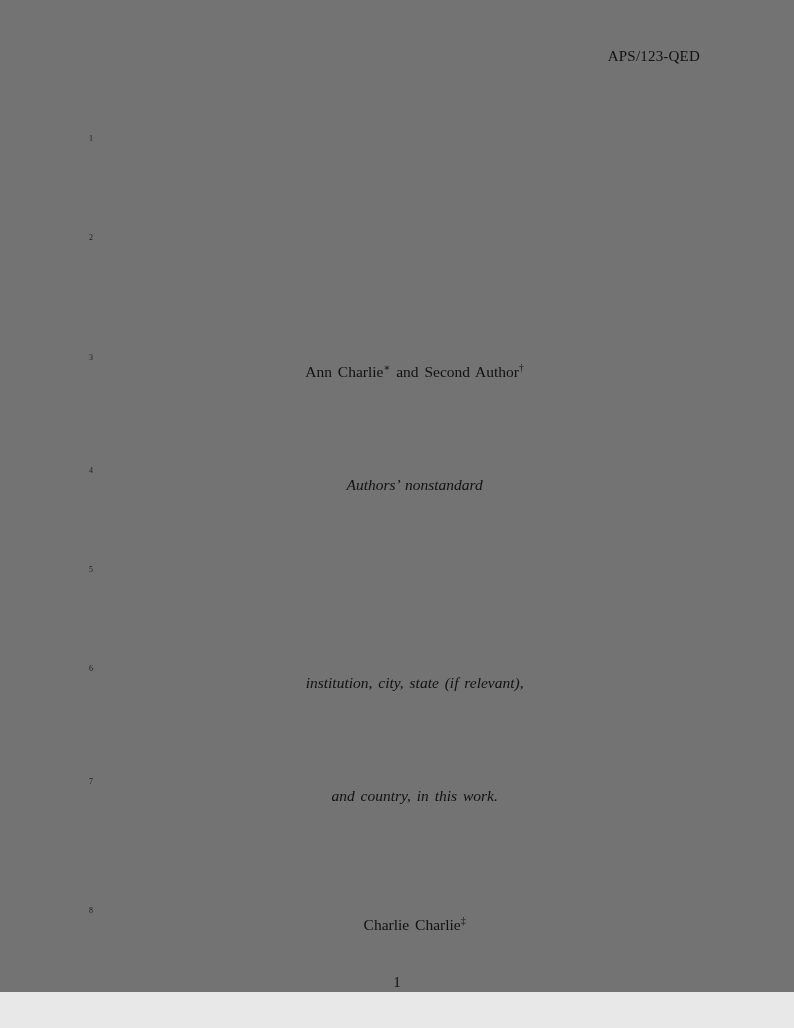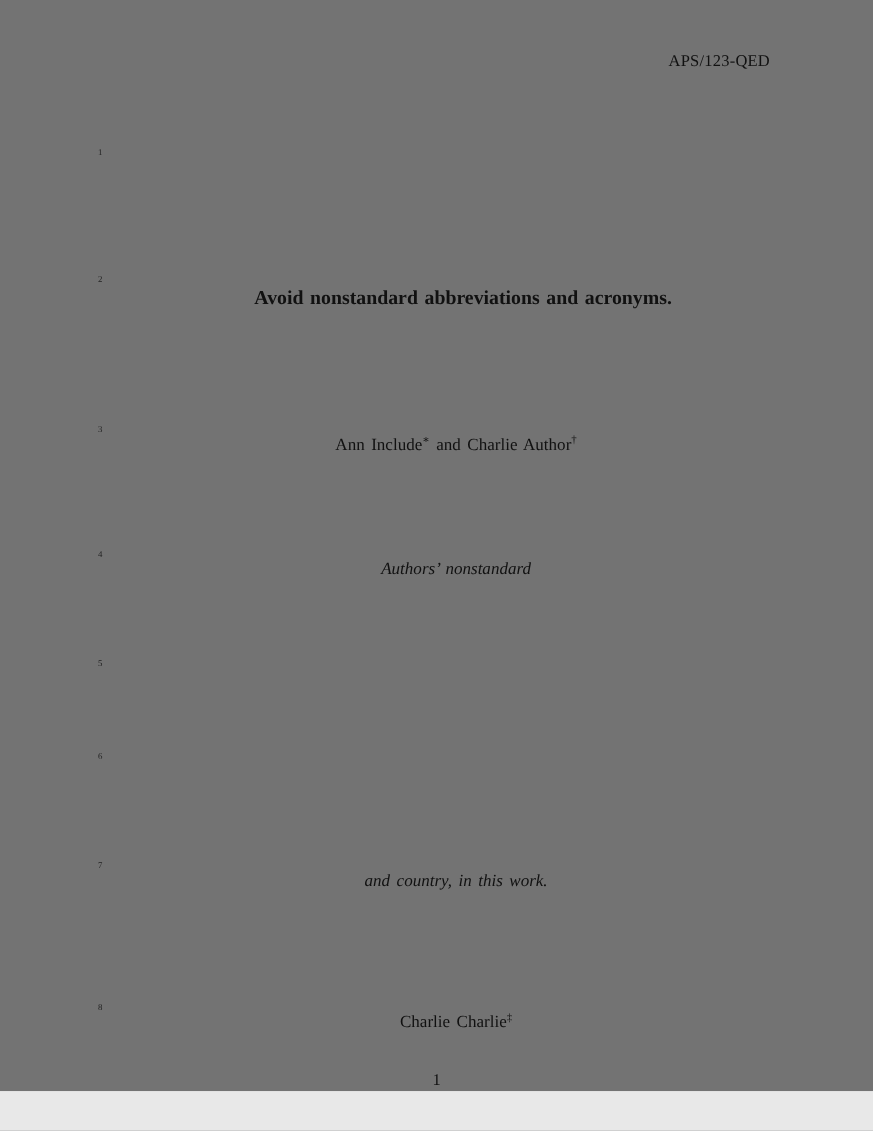"Avoid nonstandard abbreviations and" span { html: <span>Avoid nonstandard abbreviations and acronyms.</span> -> none }
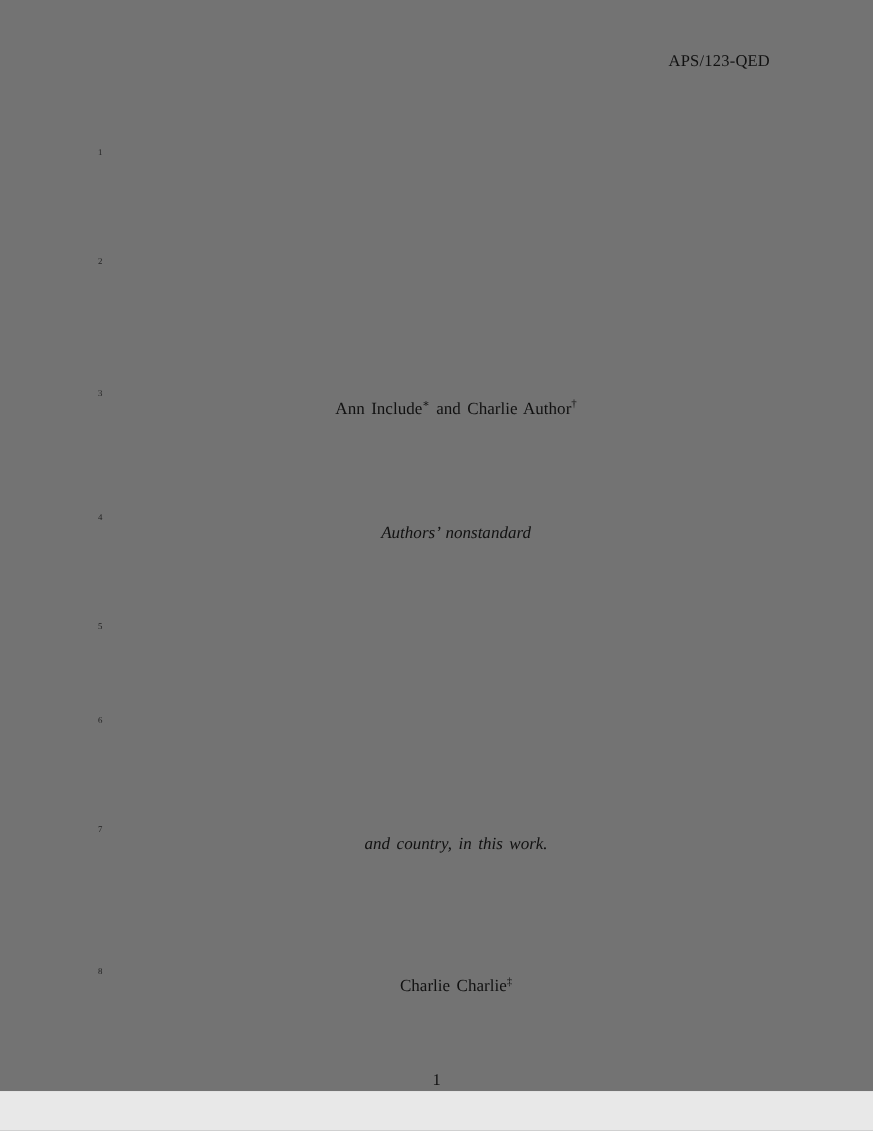"Ann Include" span { text: Include -> Charlie }
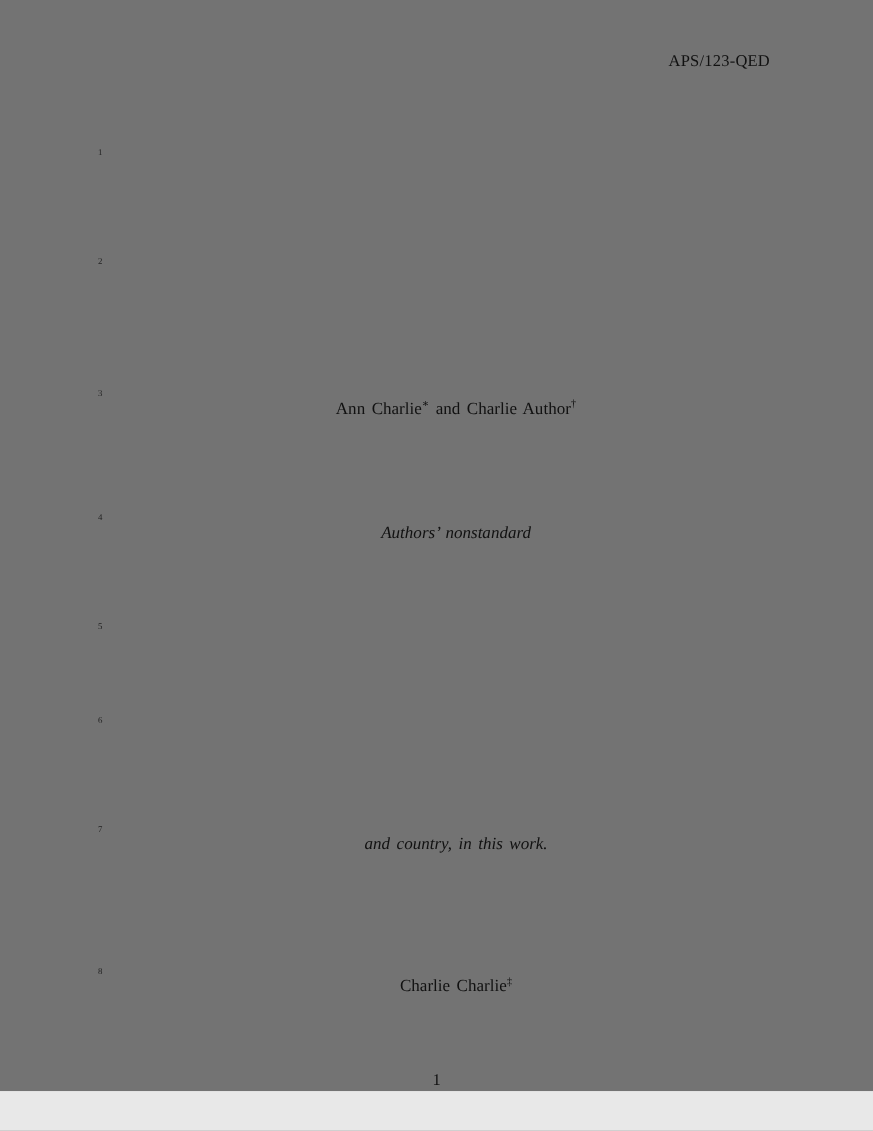"and Charlie Author" span { text: Charlie -> Second }
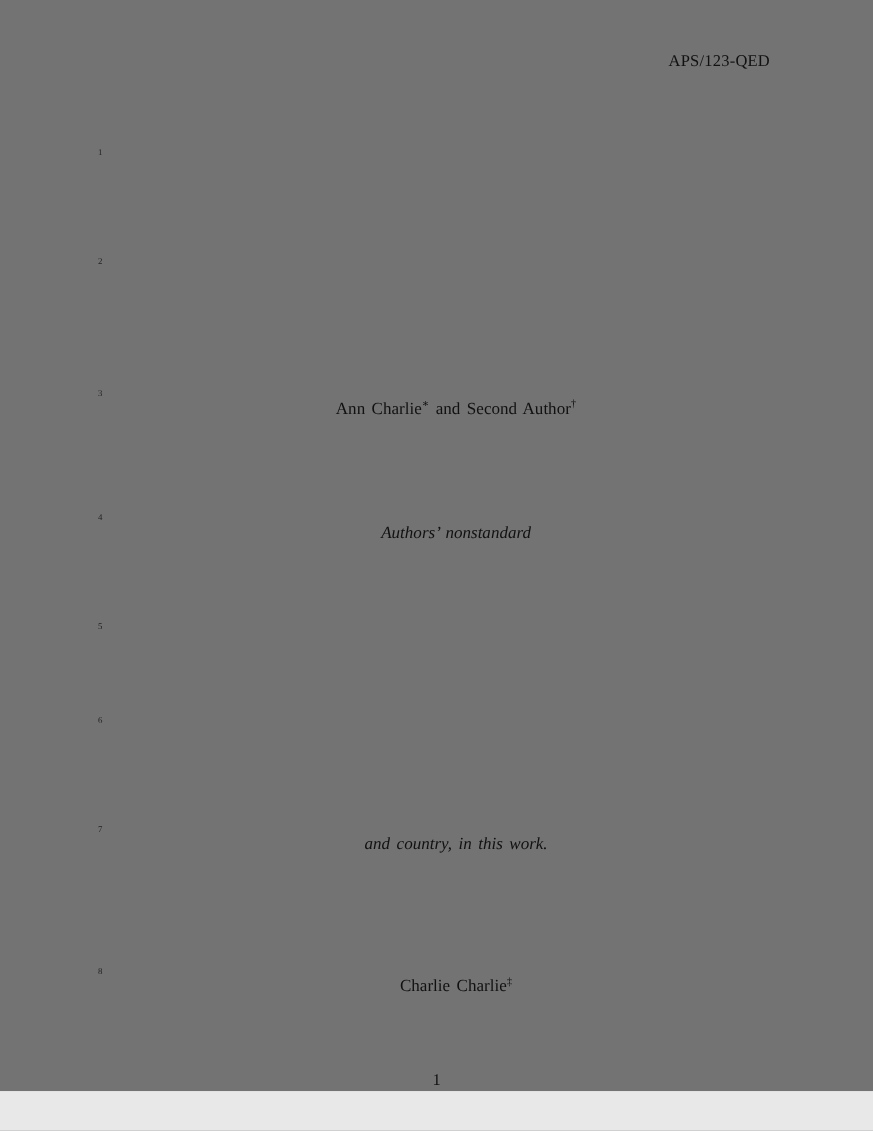"institution, city, state (if relevant)," span { html: none -> <span>institution, city, state (if relevant),</span> }
